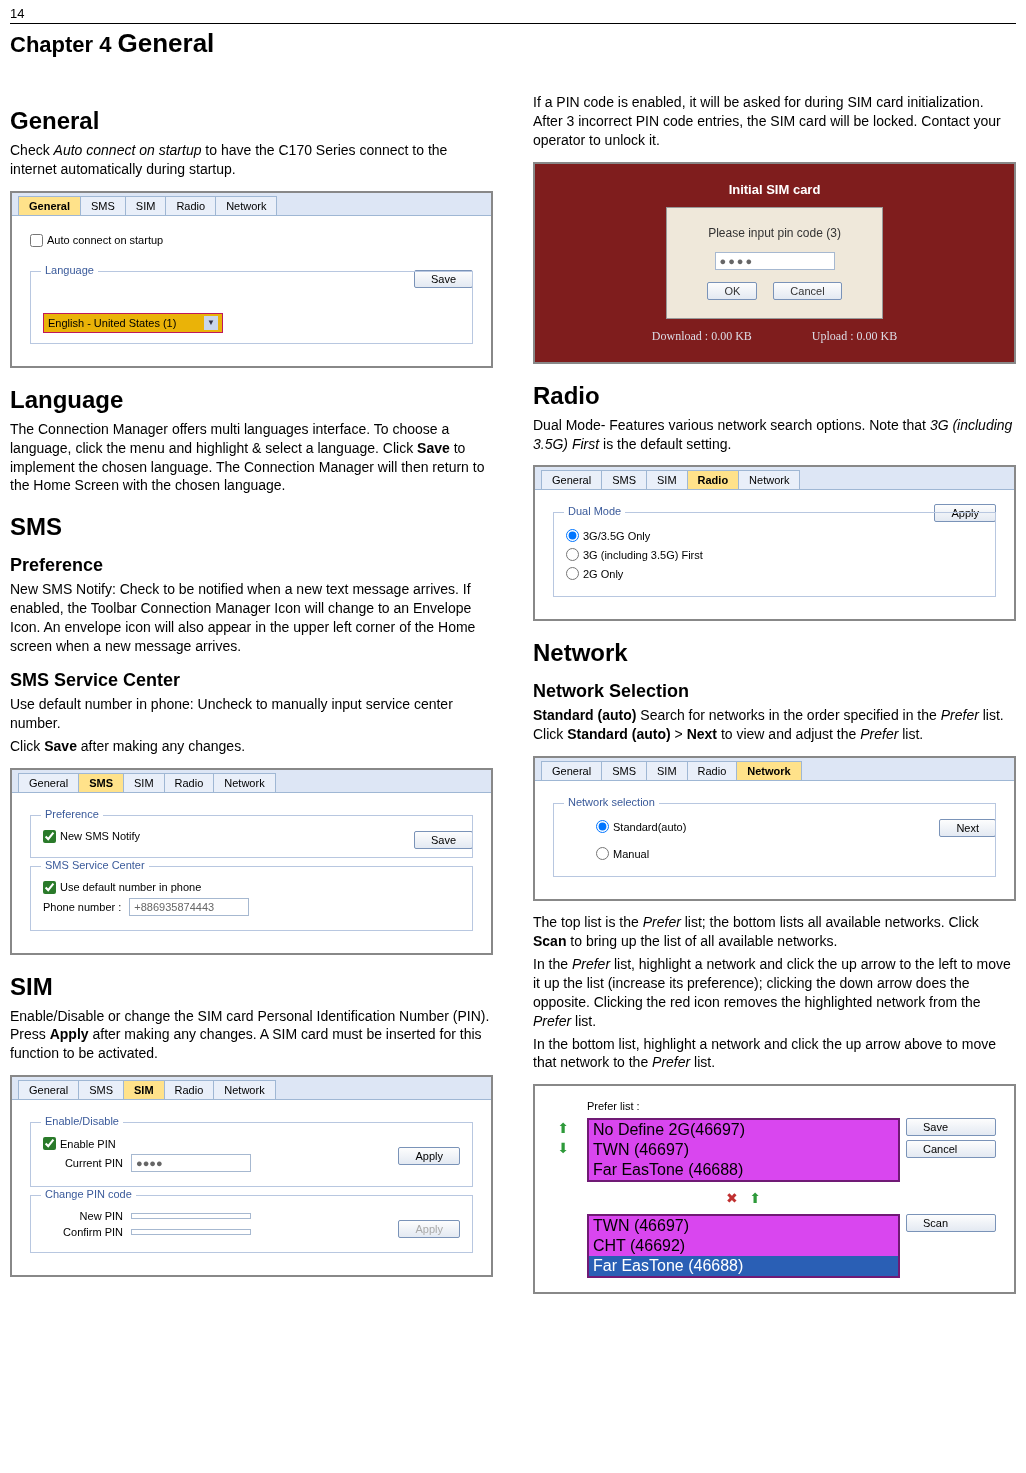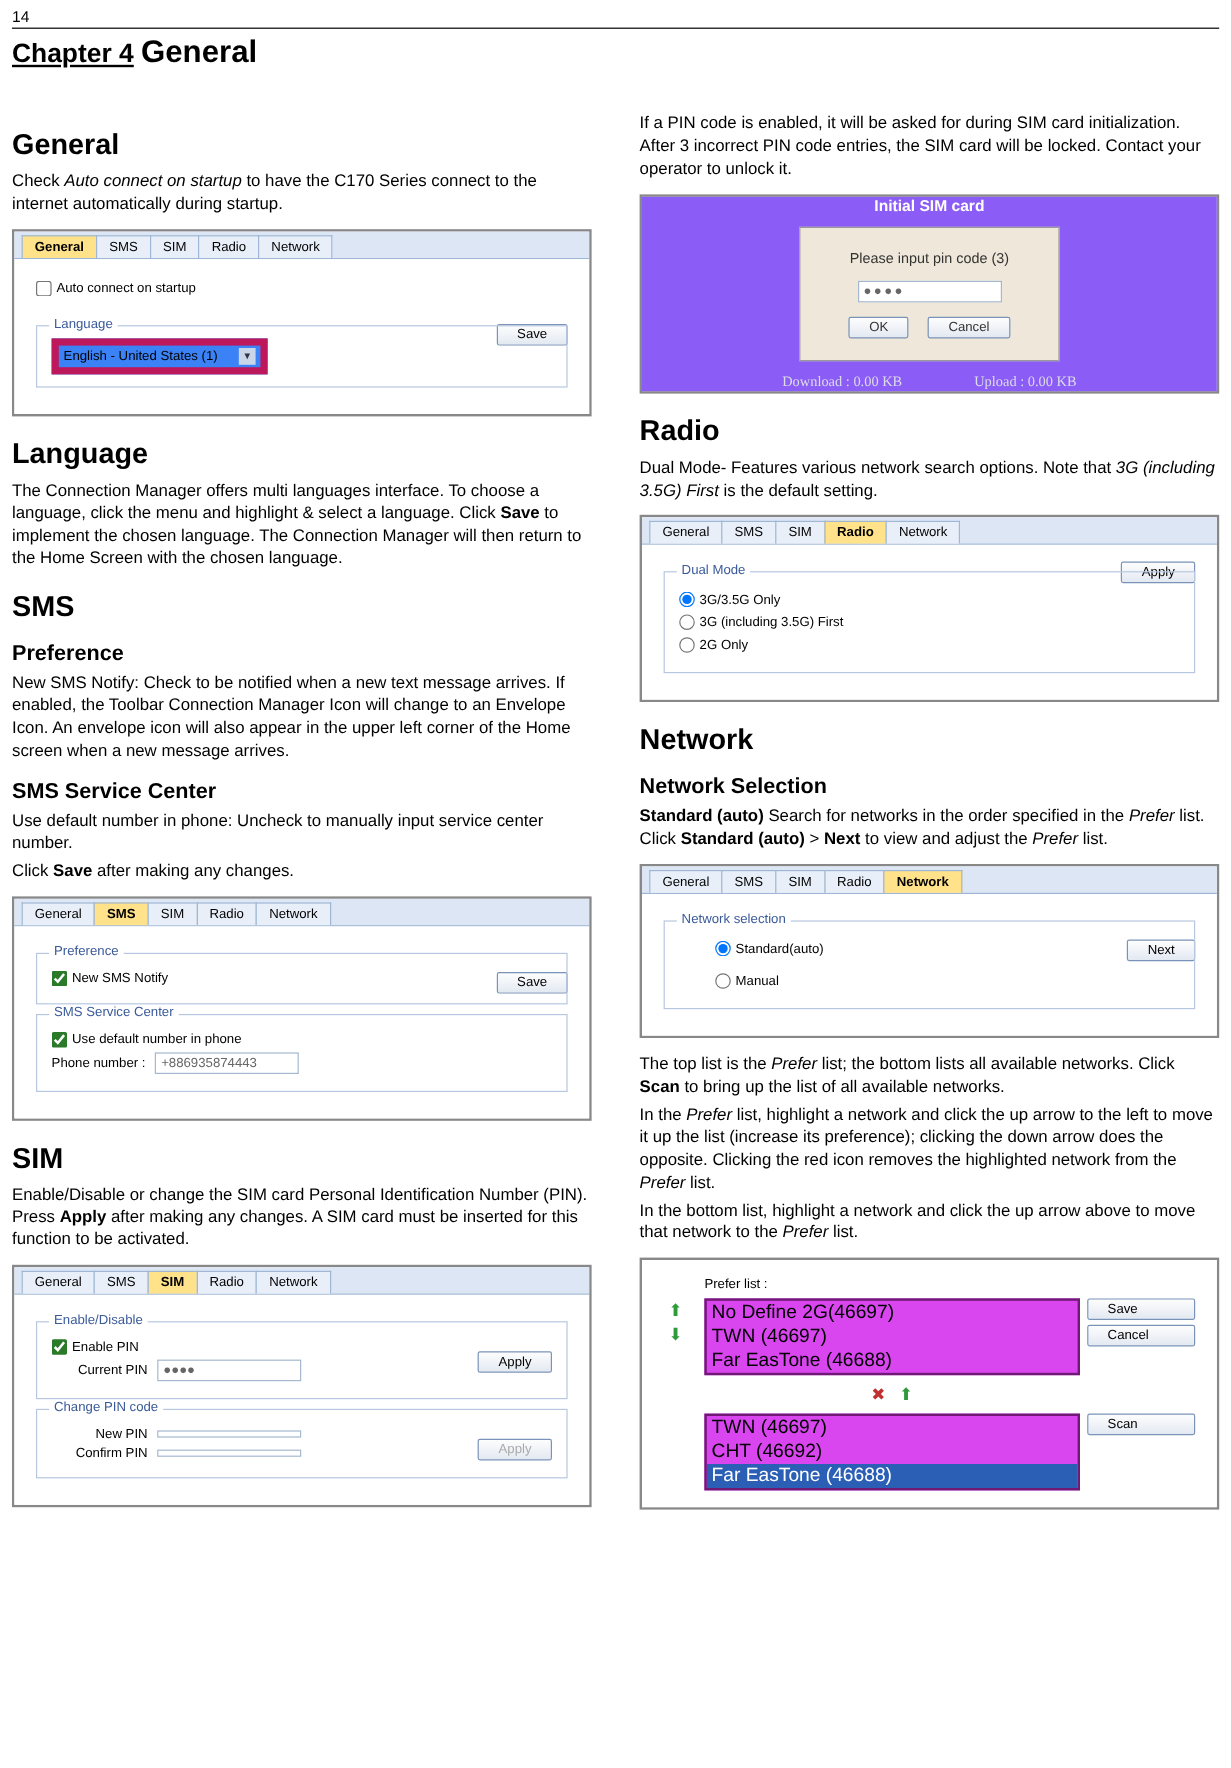"Chapter 4" .chapter-label { text-decoration: underline -> none }
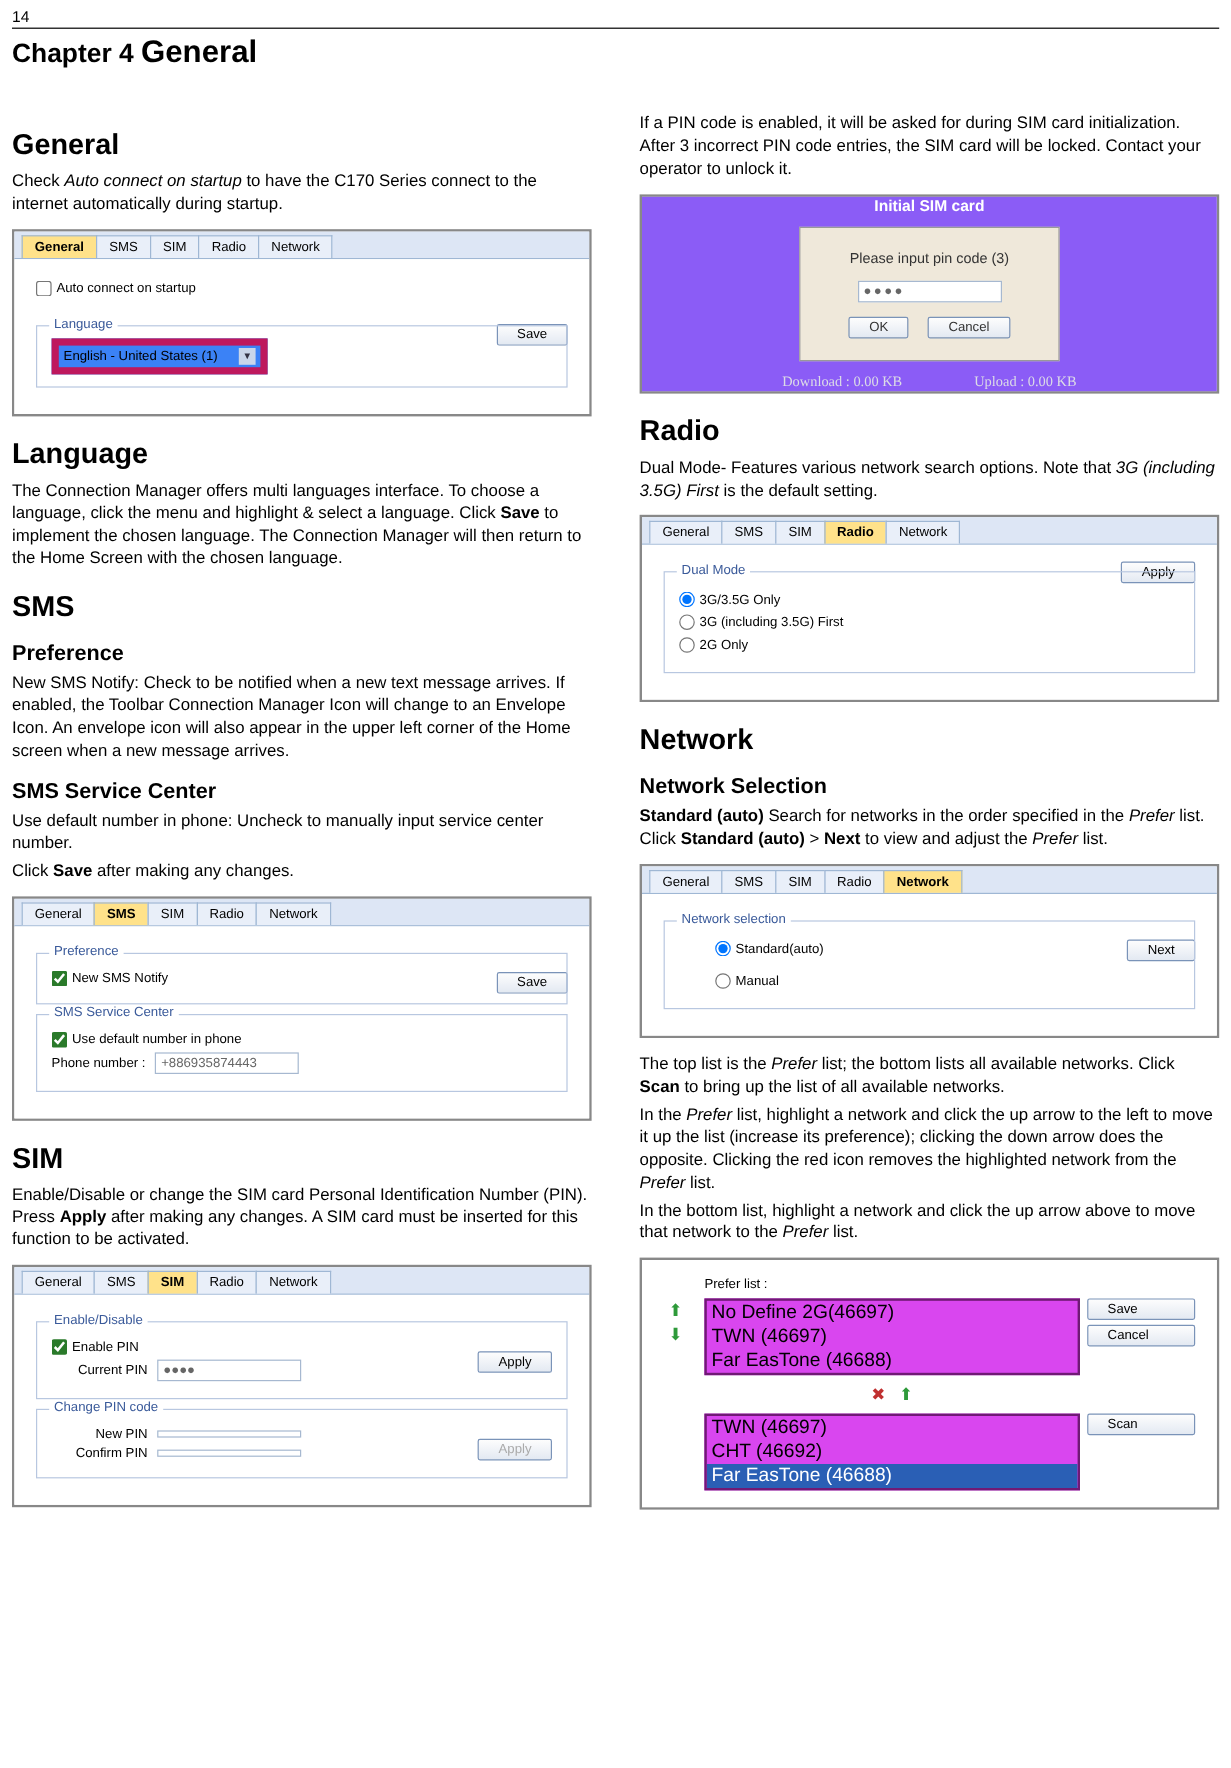"Initial SIM card" .dark-fig { background: #8b5cf6 -> #7f1d1d; padding: none -> 18px }
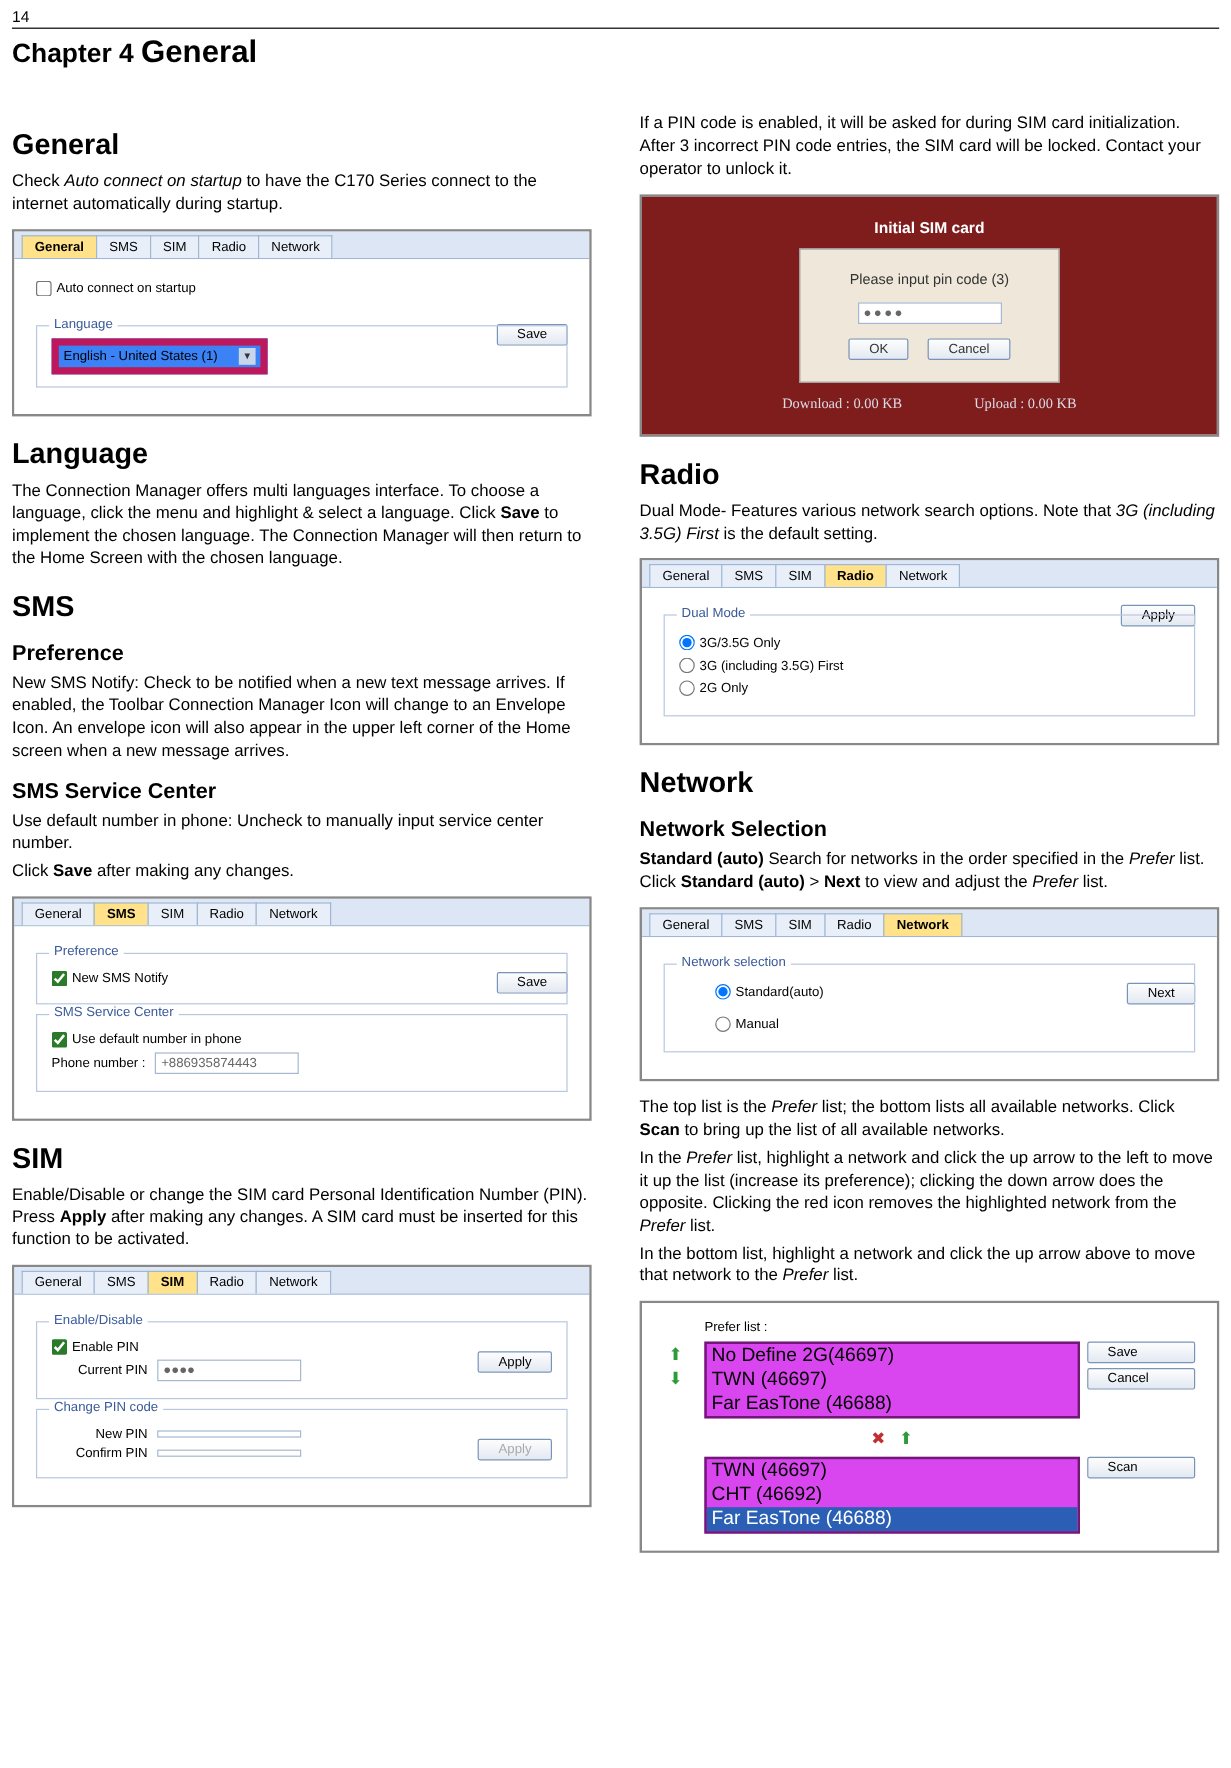"English - United States (1)" .select-box { background: #3b82f6 -> #eab308; border: 6px solid #be185d -> 1px solid #be185d; margin-top: none -> 31px }
